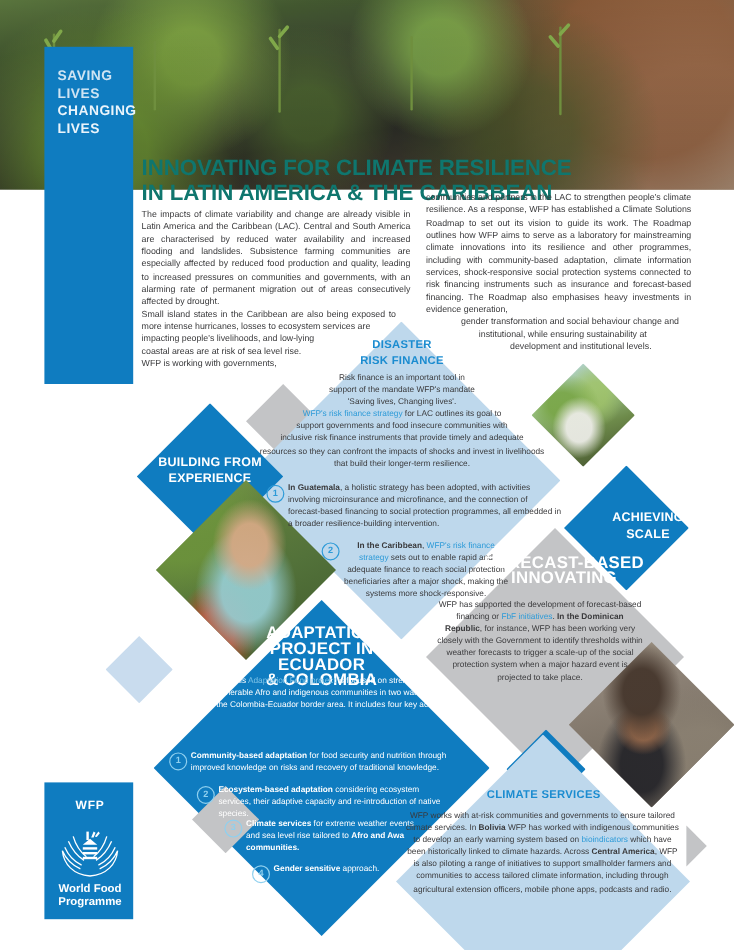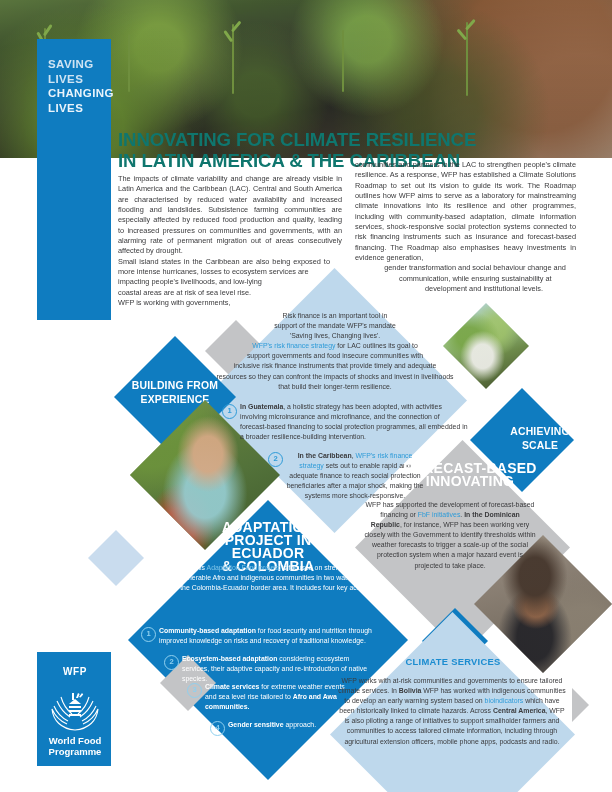"communication, while ensuring" p.n2 { text: communication -> institutional }
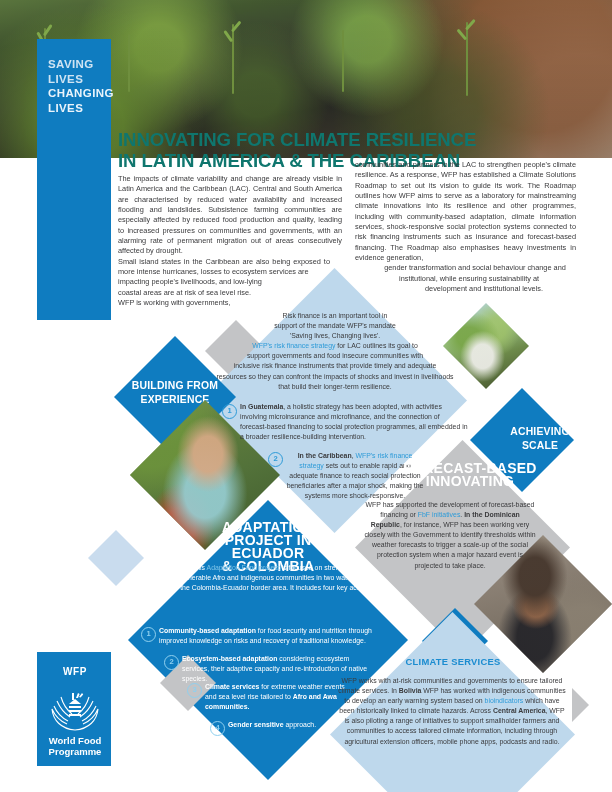"DISASTER" div.txt { html: none -> <div> <div>DISASTER</div> <div>RISK FINANCE</div> </div> }
